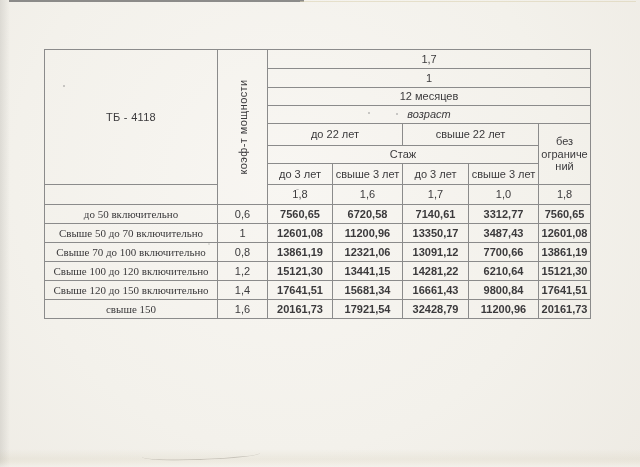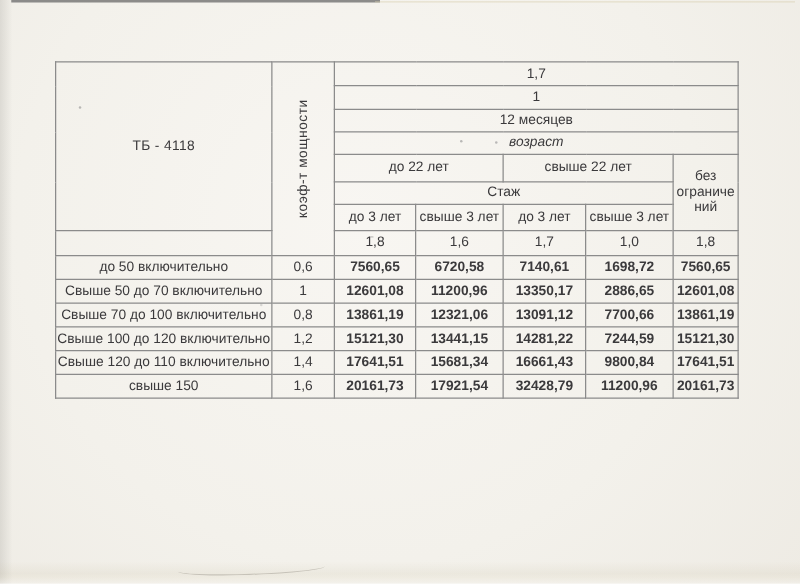"до 50 включительно" td.rowlabel { font-family: none -> Liberation Serif, serif }
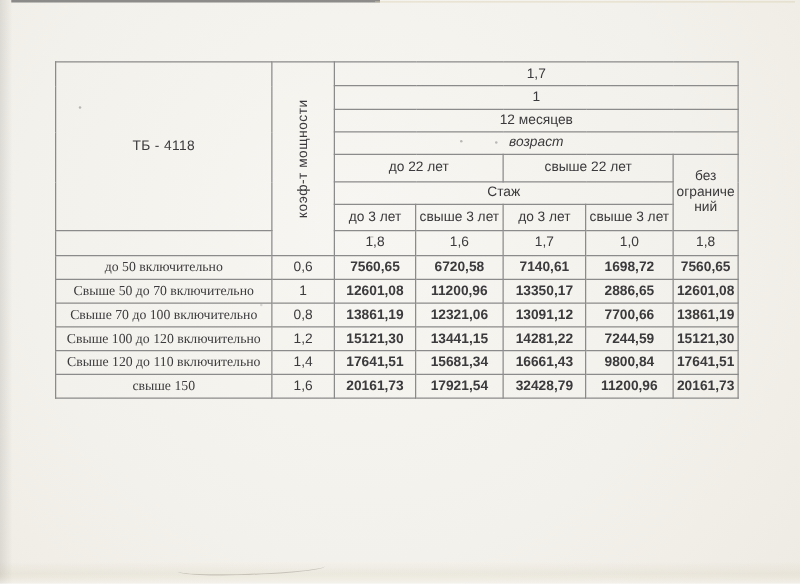"1698,72" td.val { text: 1698,72 -> 3312,77 }
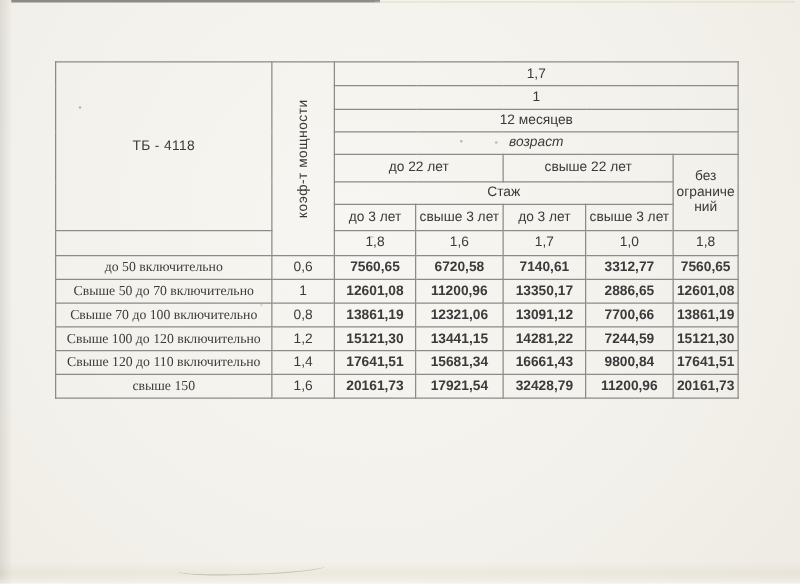"2886,65" td.val { text: 2886,65 -> 3487,43 }
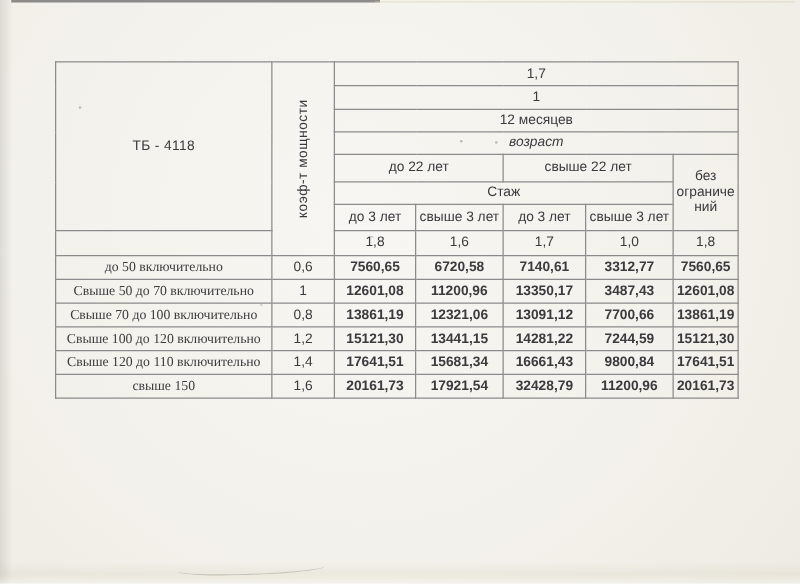"7244,59" td.val { text: 7244,59 -> 6210,64 }
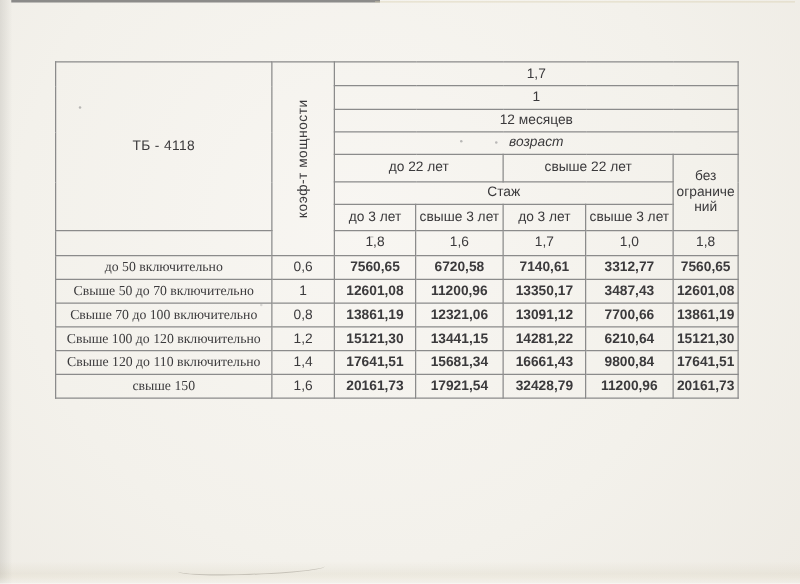"Свыше 120 до 110 включительно" td.rowlabel { text: 110 -> 150 }
